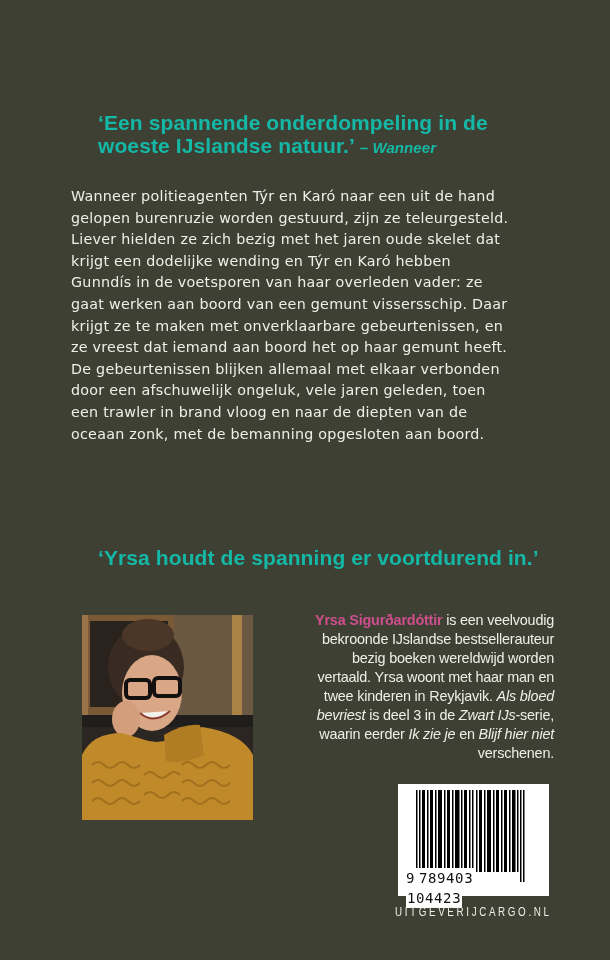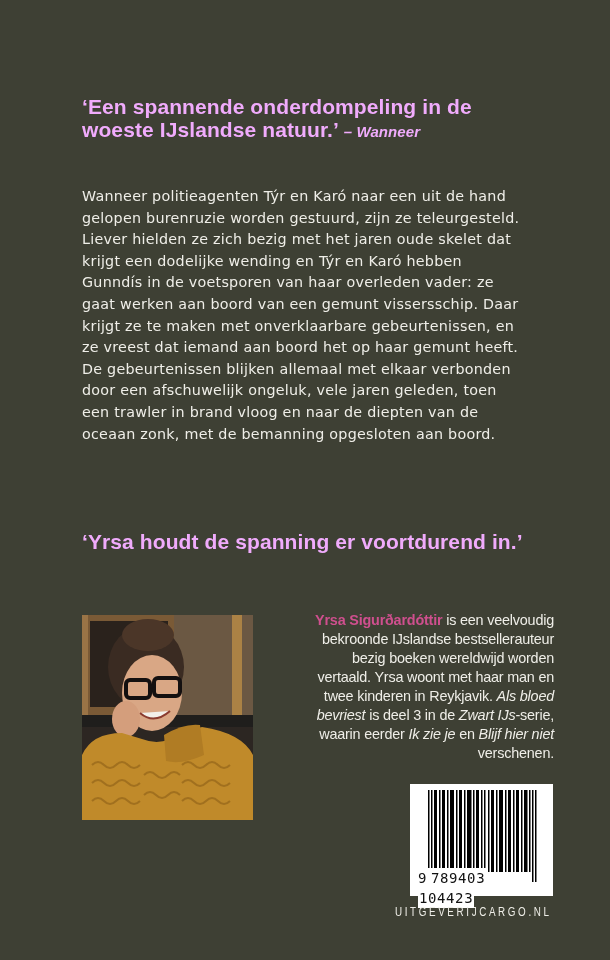"‘Een spannende onderdompeling in de" .quote { color: #f0abfc -> #14b8a6; margin: 0 -> 16px }
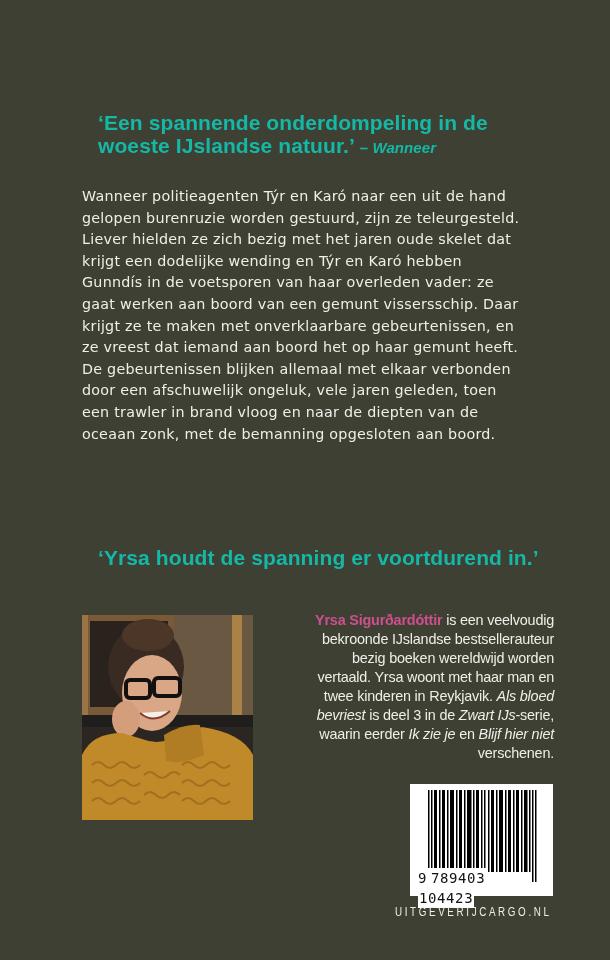"Wanneer politieagenten Týr en Karó" .blurb { left: 82px -> 71px }
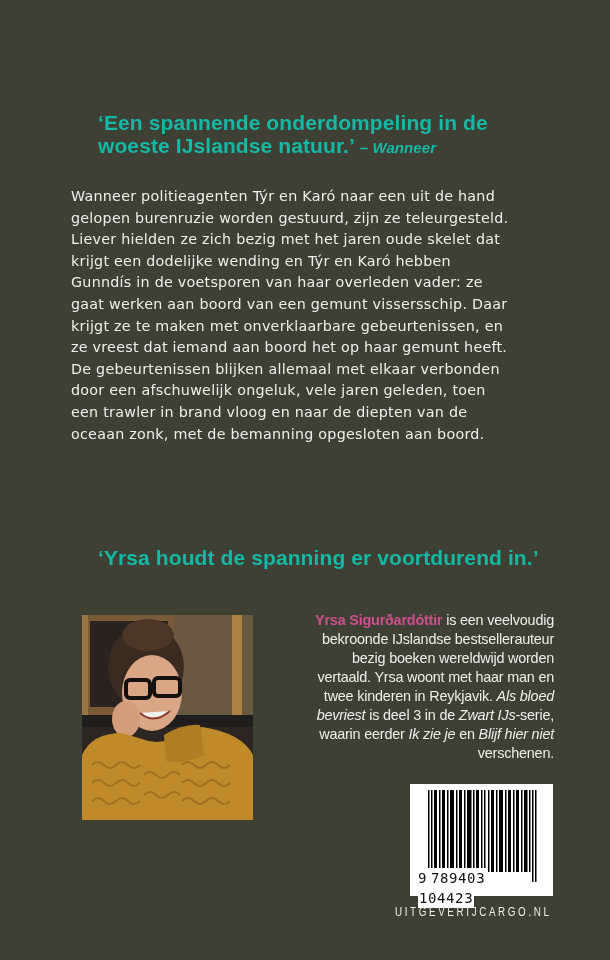"9 789403 104423" .barcode-box { left: 410px -> 398px; padding-left: none -> 8px }
